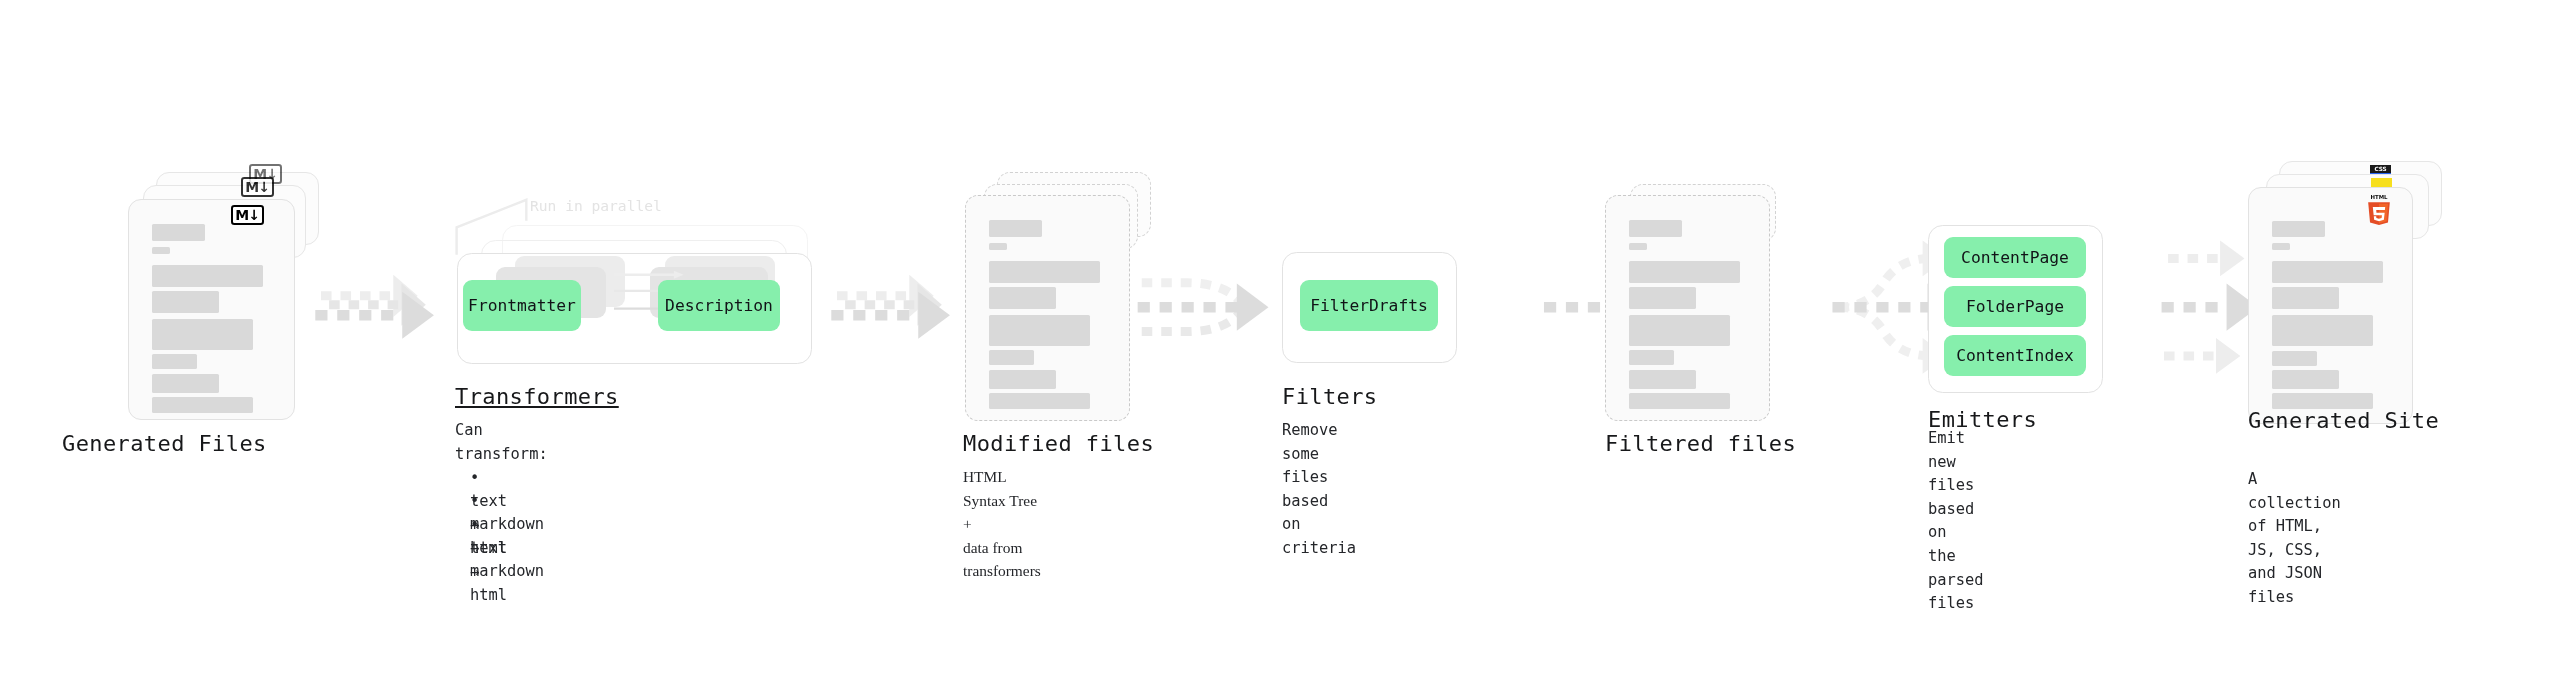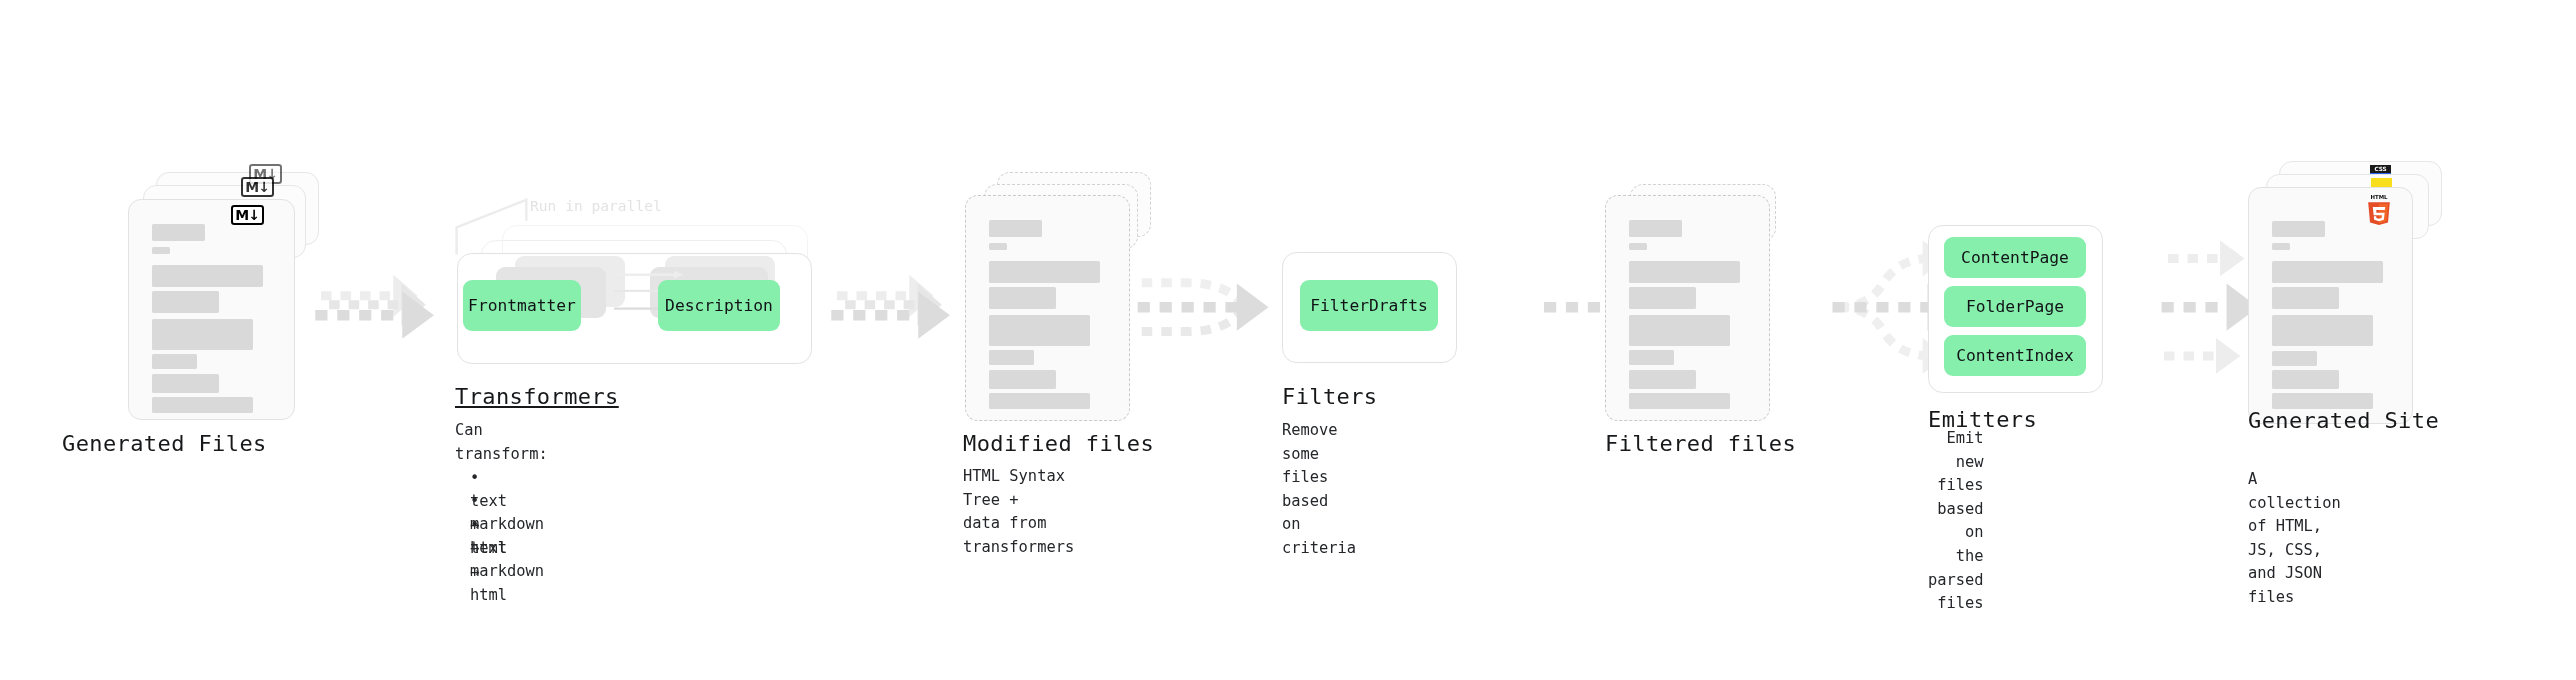"Emit new files based on" div.desc { text-align: right -> none }
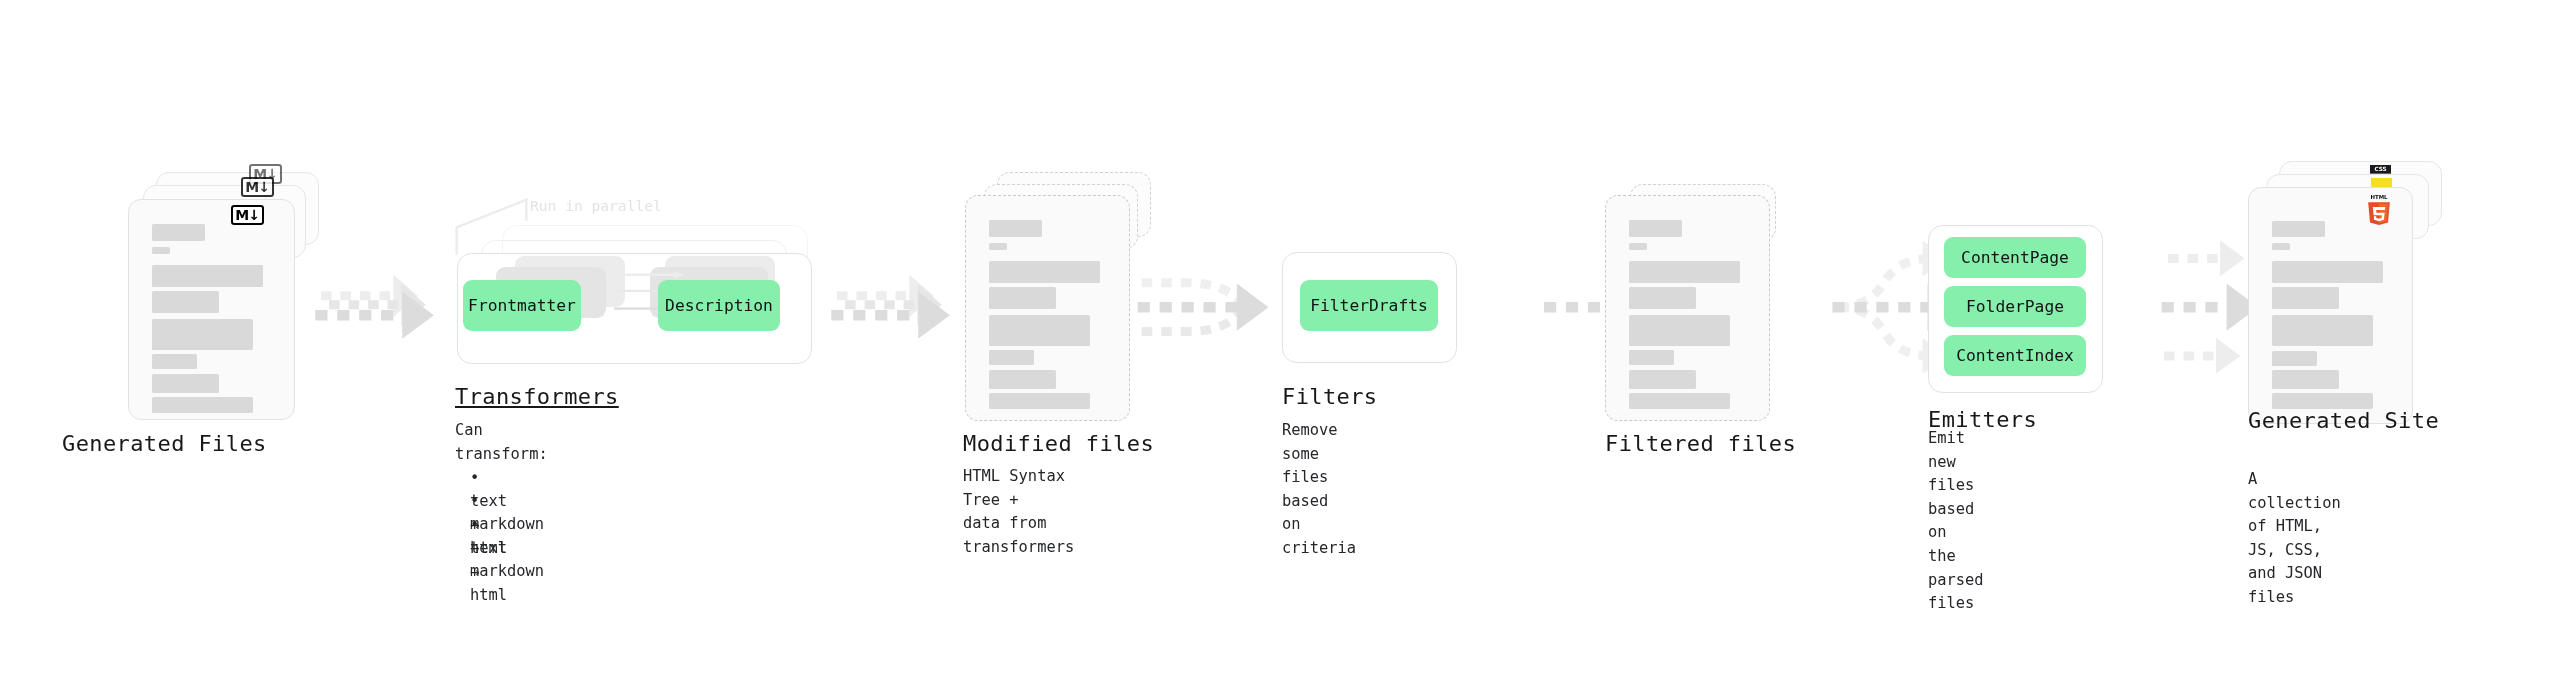"HTML Syntax Tree +" div.desc { font-family: none -> Liberation Serif, serif }
